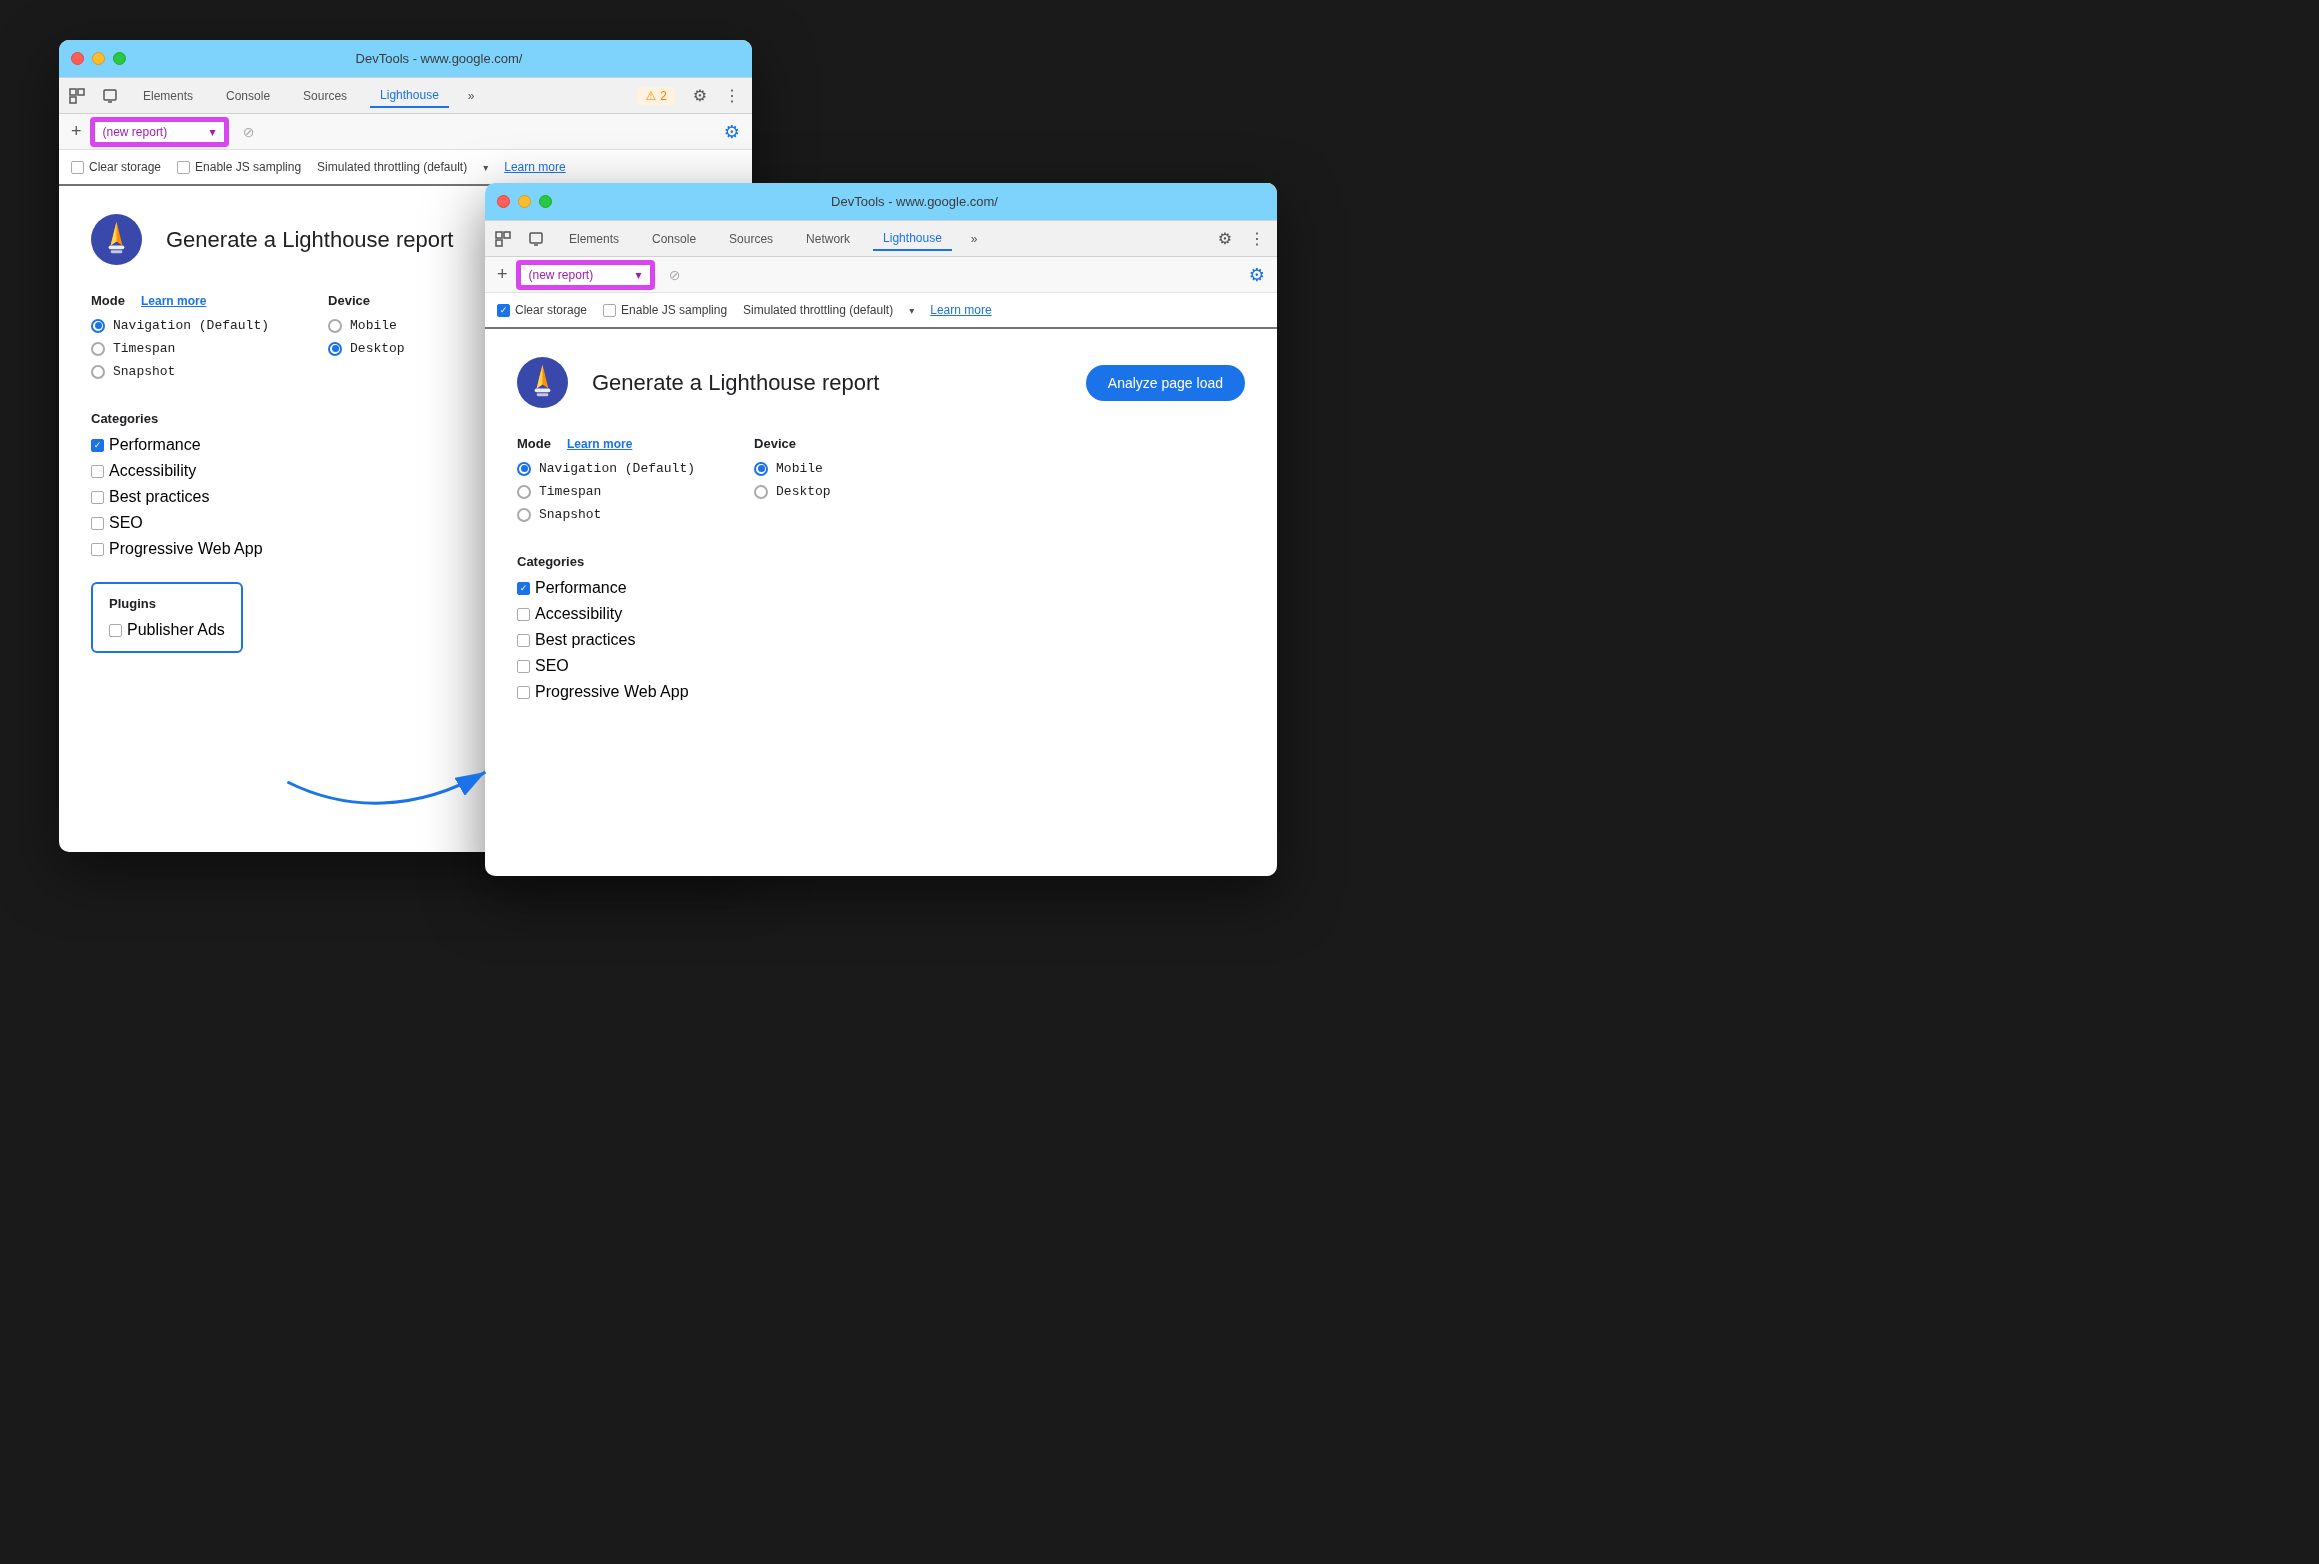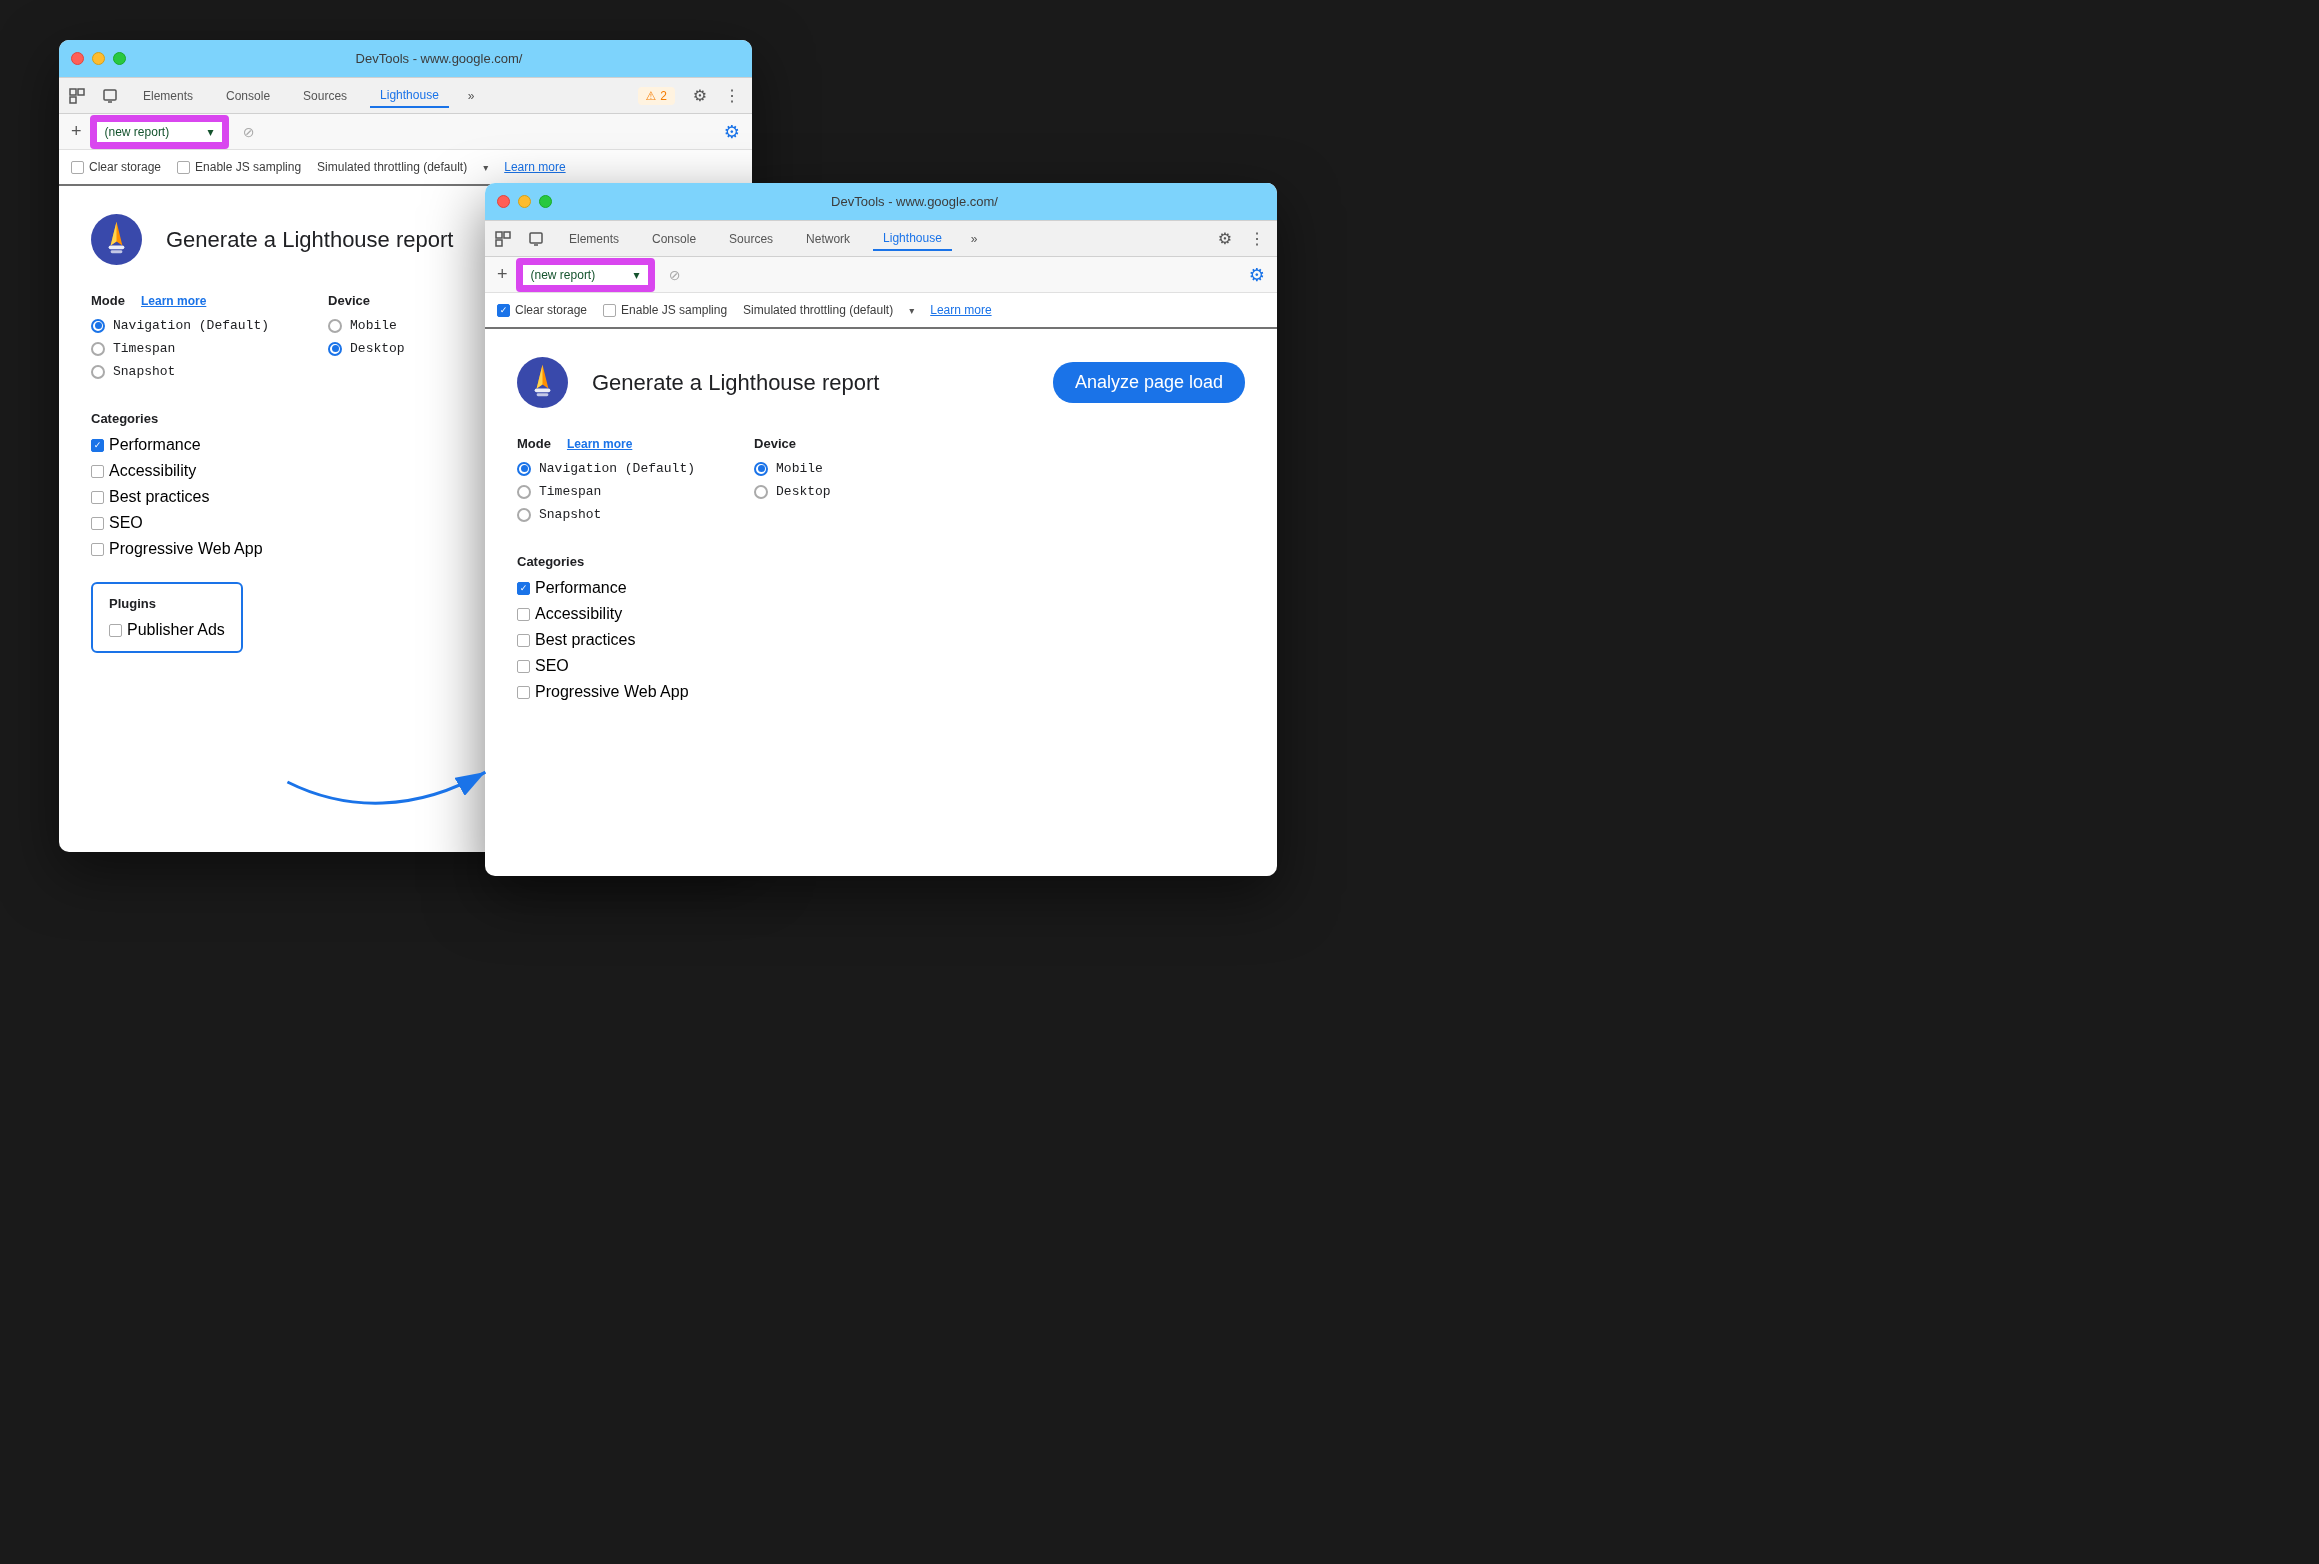"(new report)" .report-selector { border: 7px solid #d946ef -> 5px solid #d946ef; color: #14532d -> #a21caf }
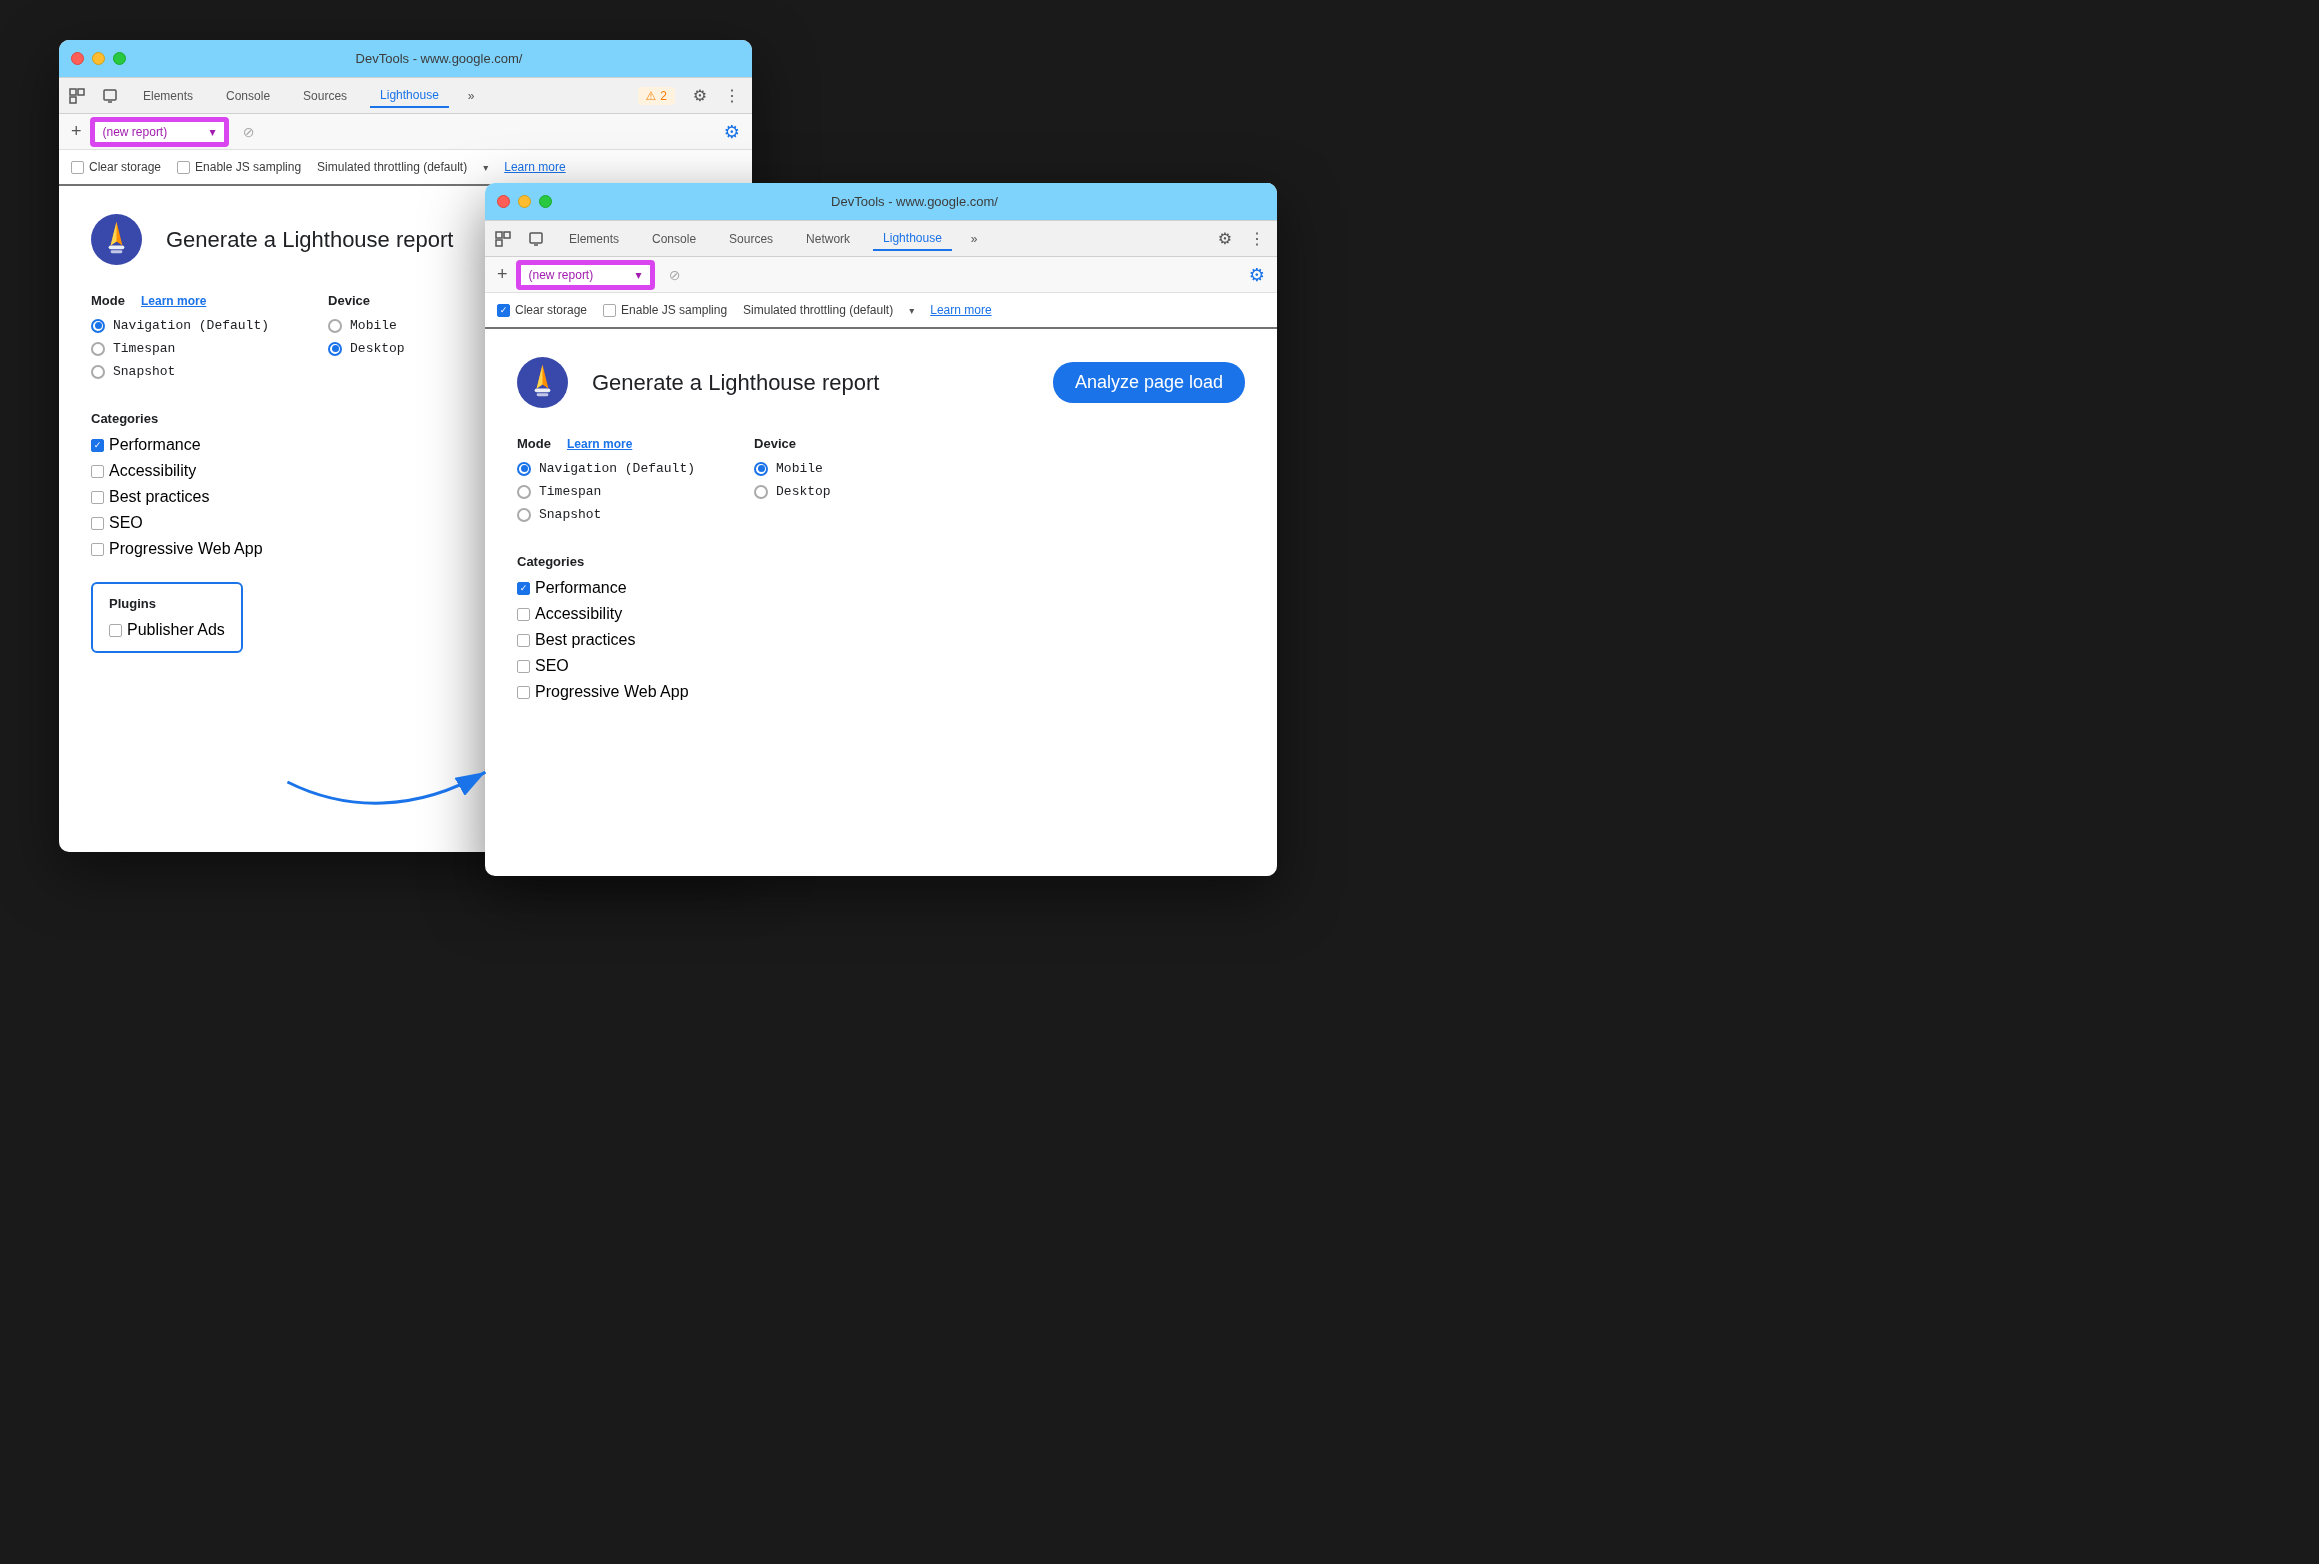"Analyze page load" .analyze-btn { font-size: 18px -> 14px }
